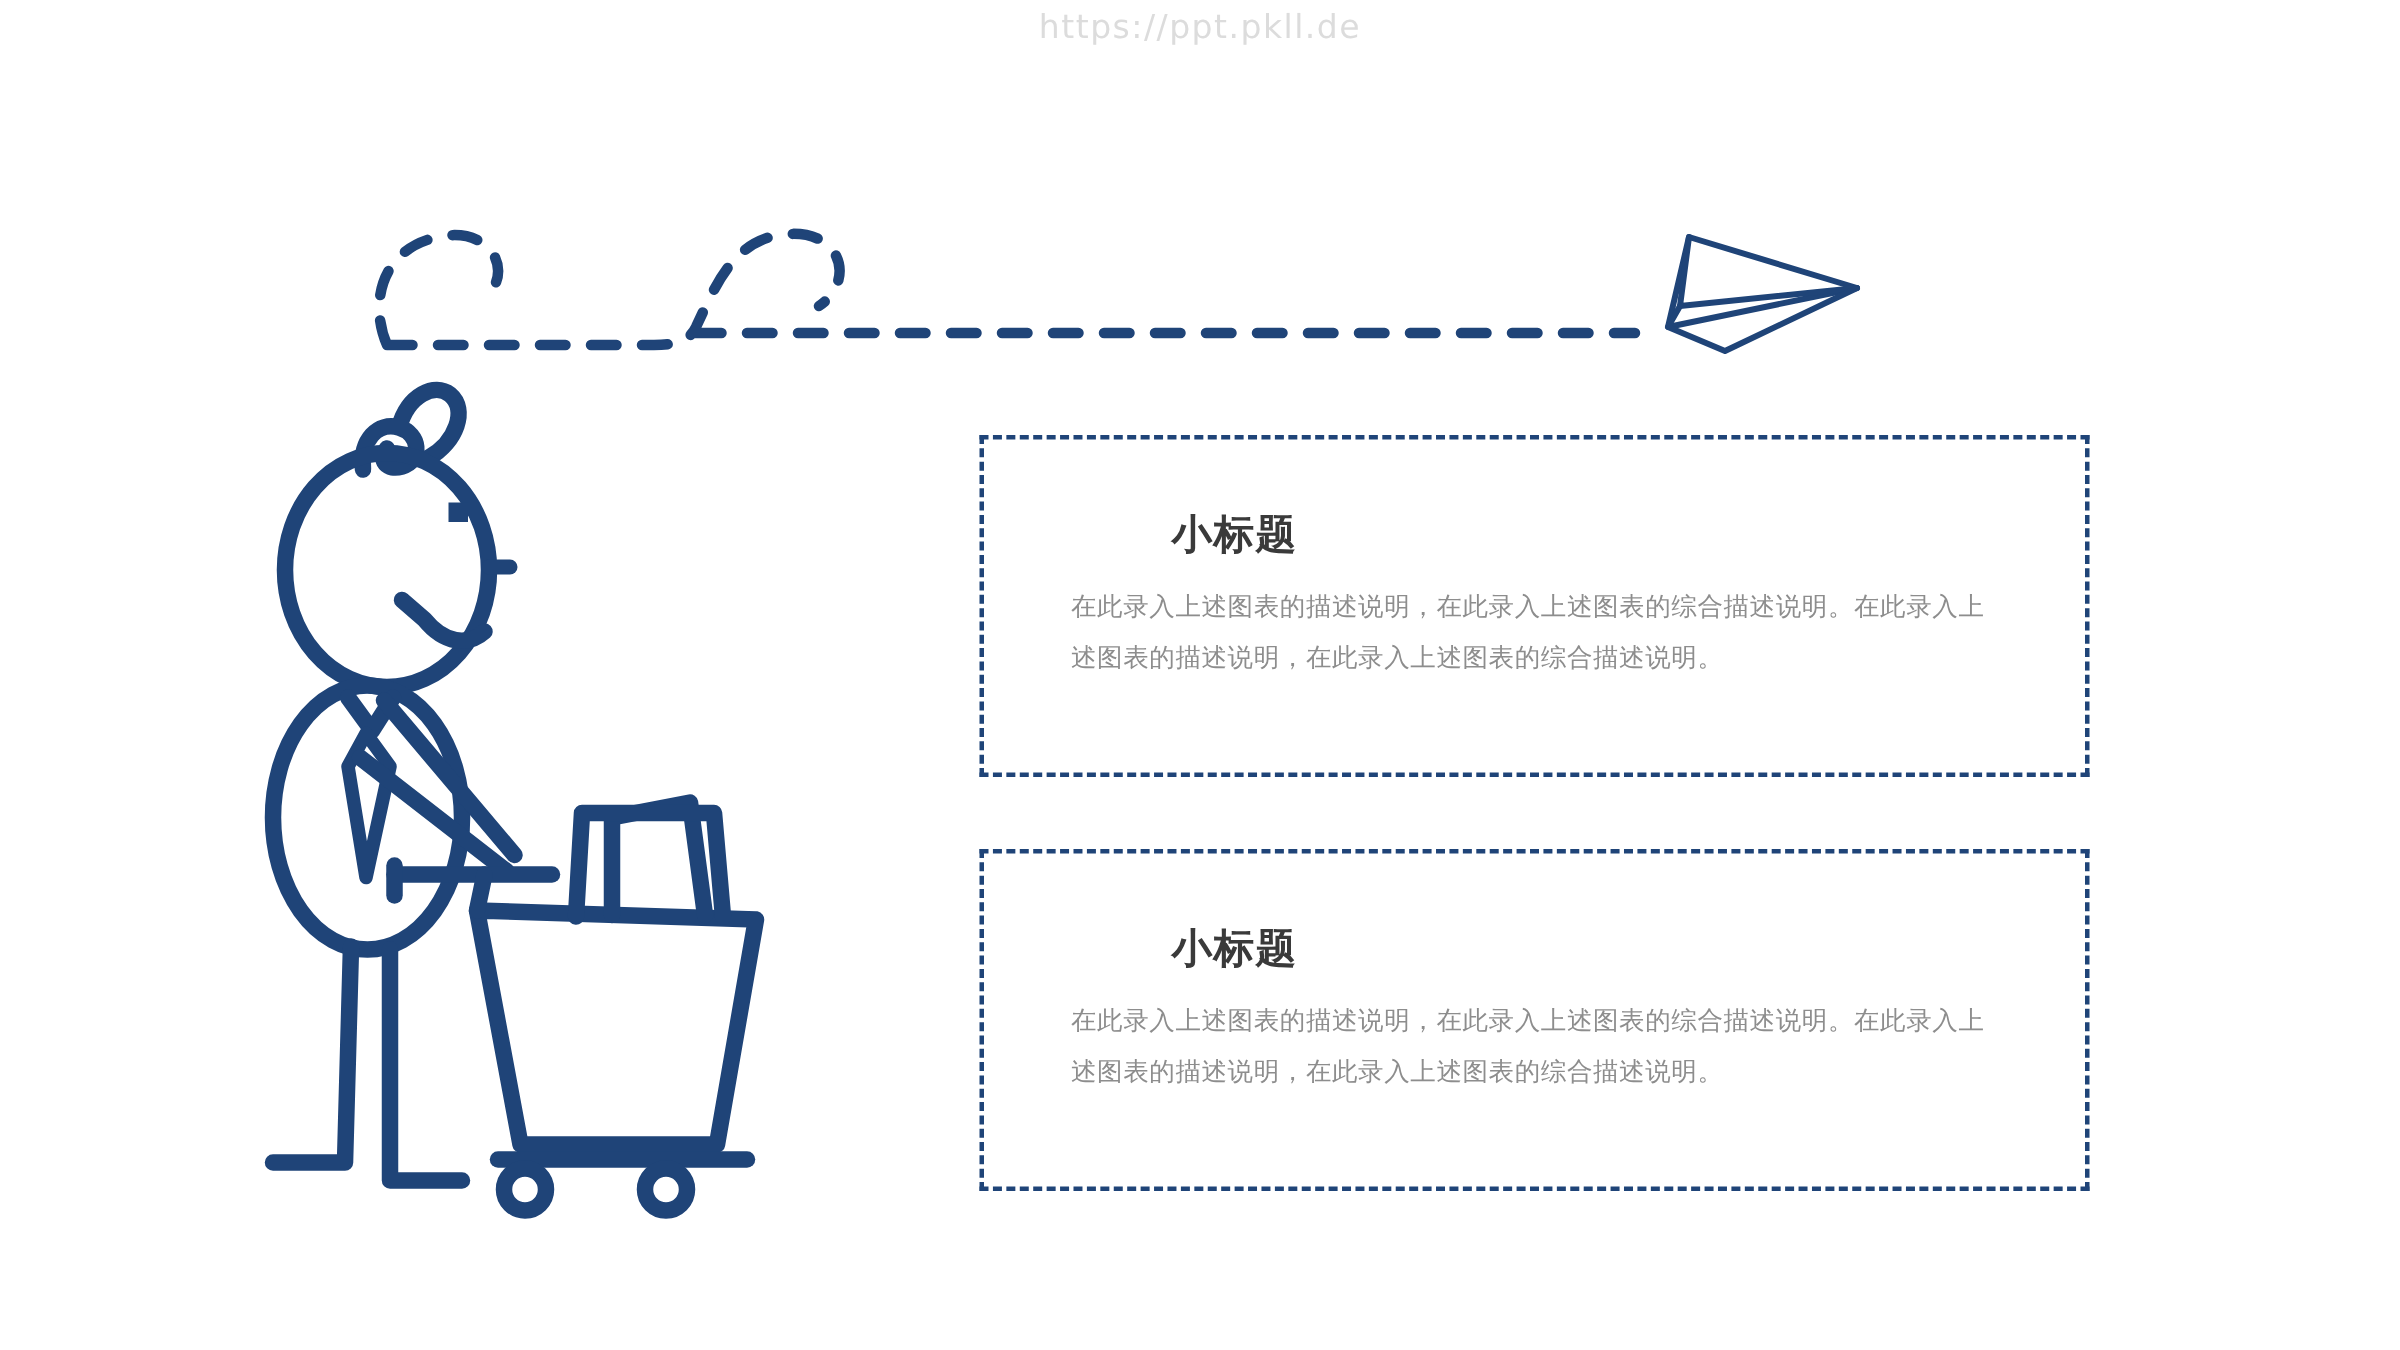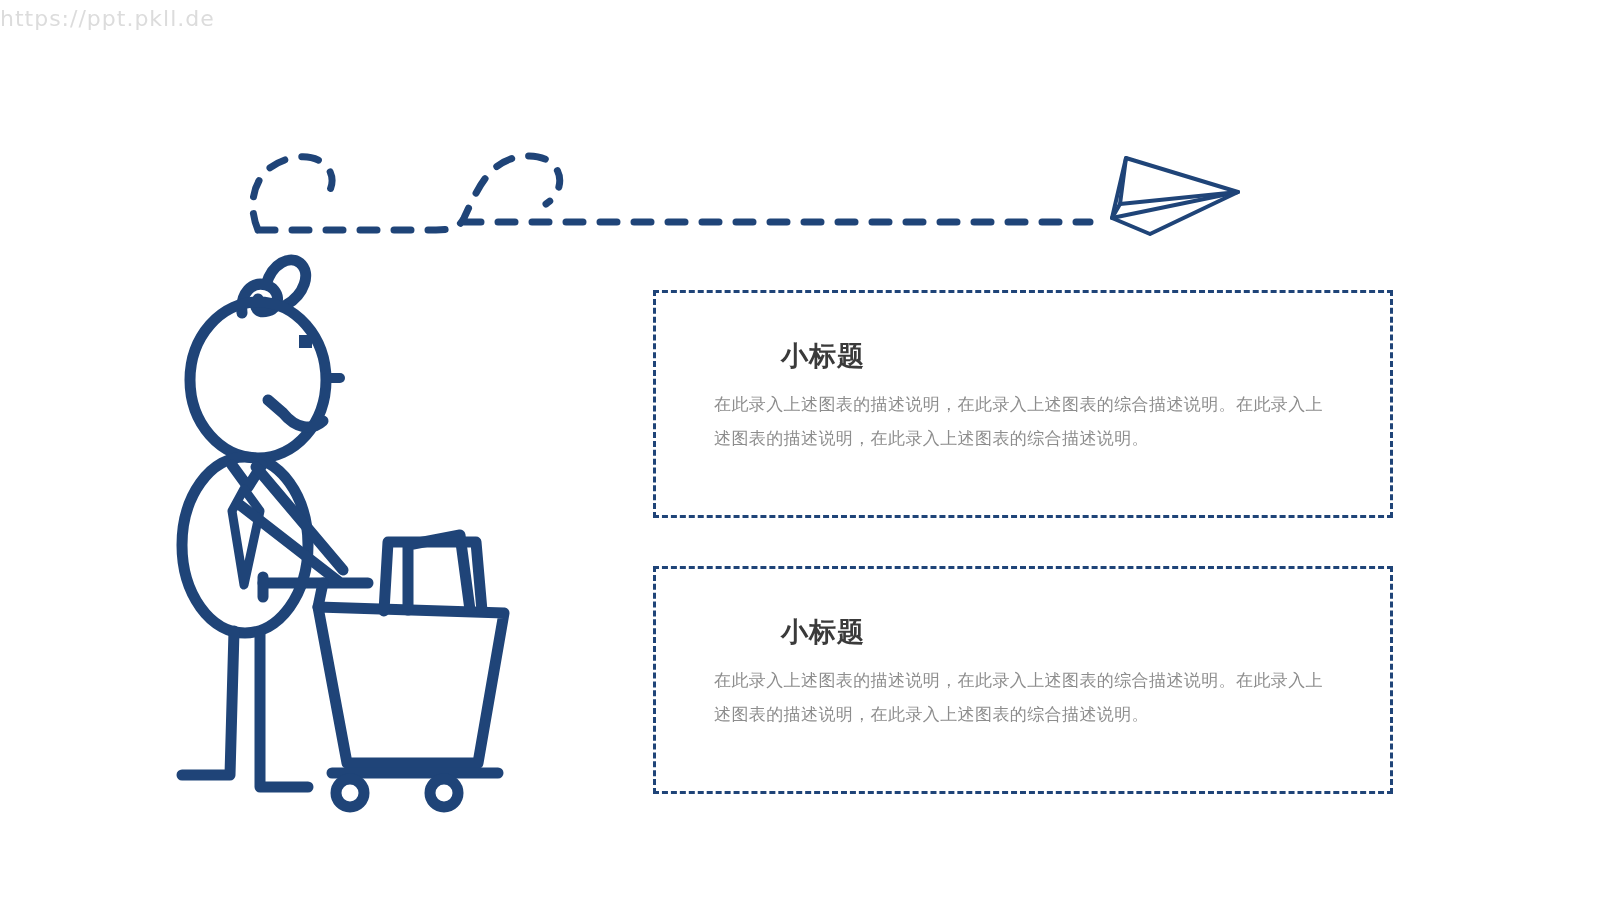"https://ppt.pkll.de" .watermark { text-align: left -> center }
